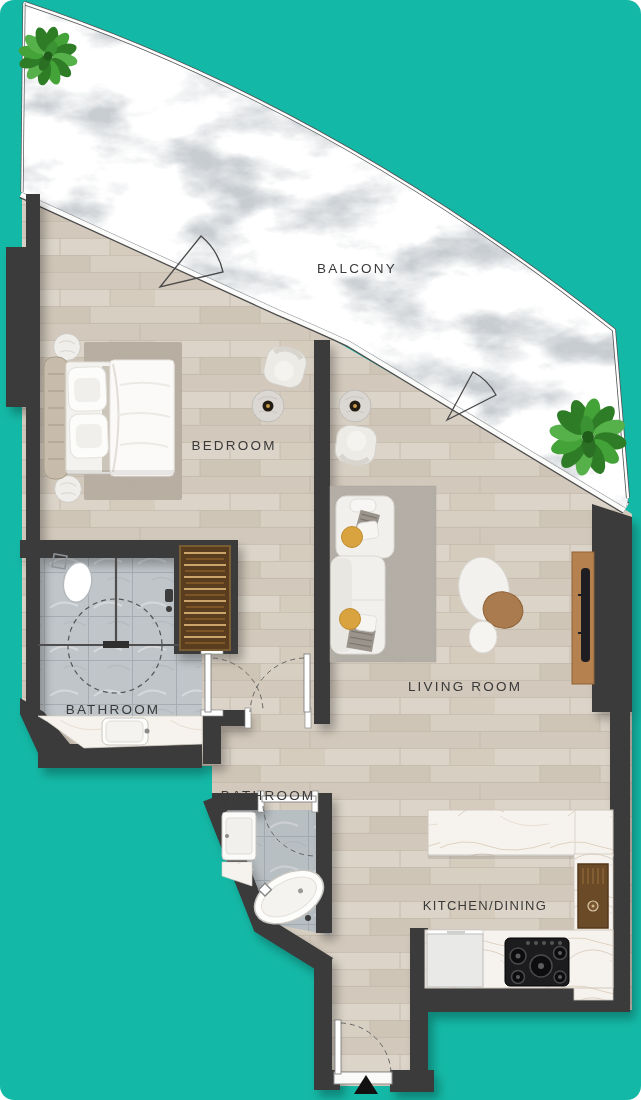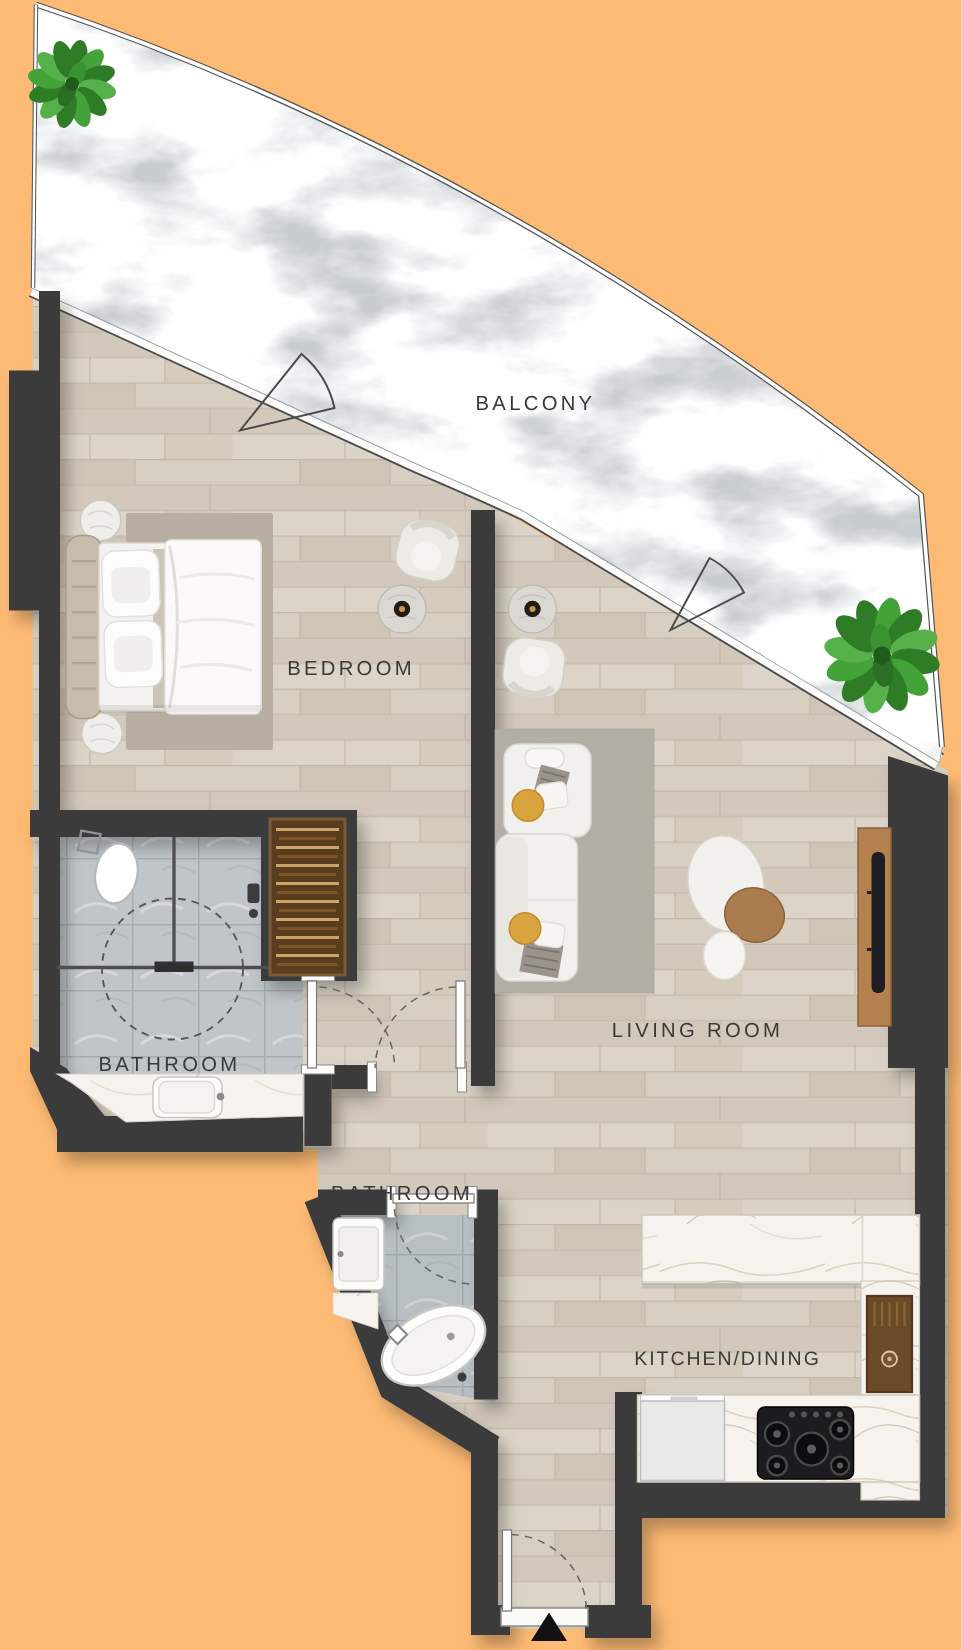"BALCONY" .plan-wrap { background: #fdba74 -> #14b8a6; border-radius: none -> 14px }
